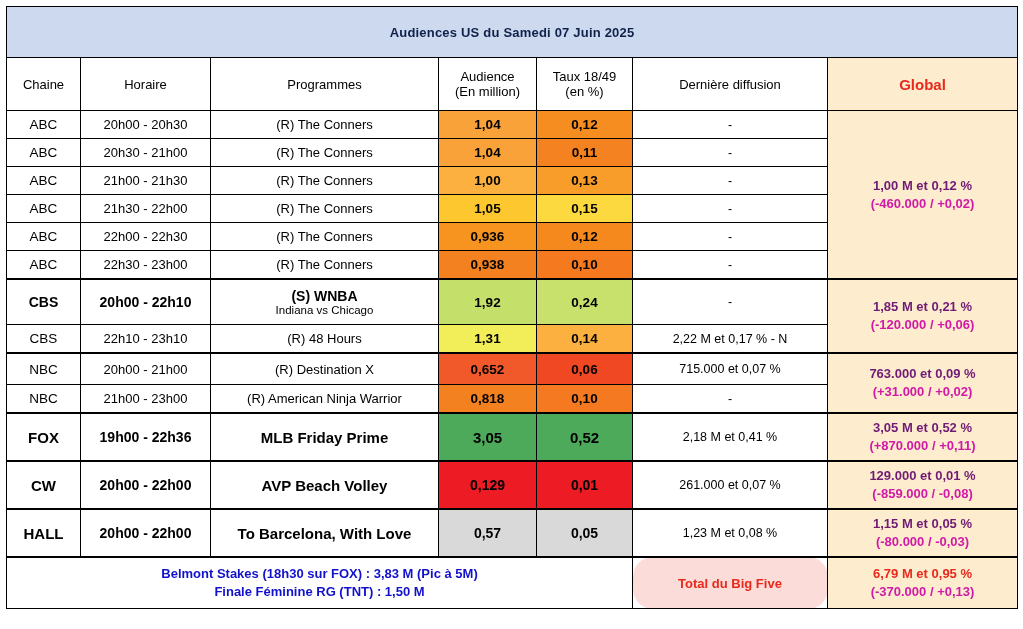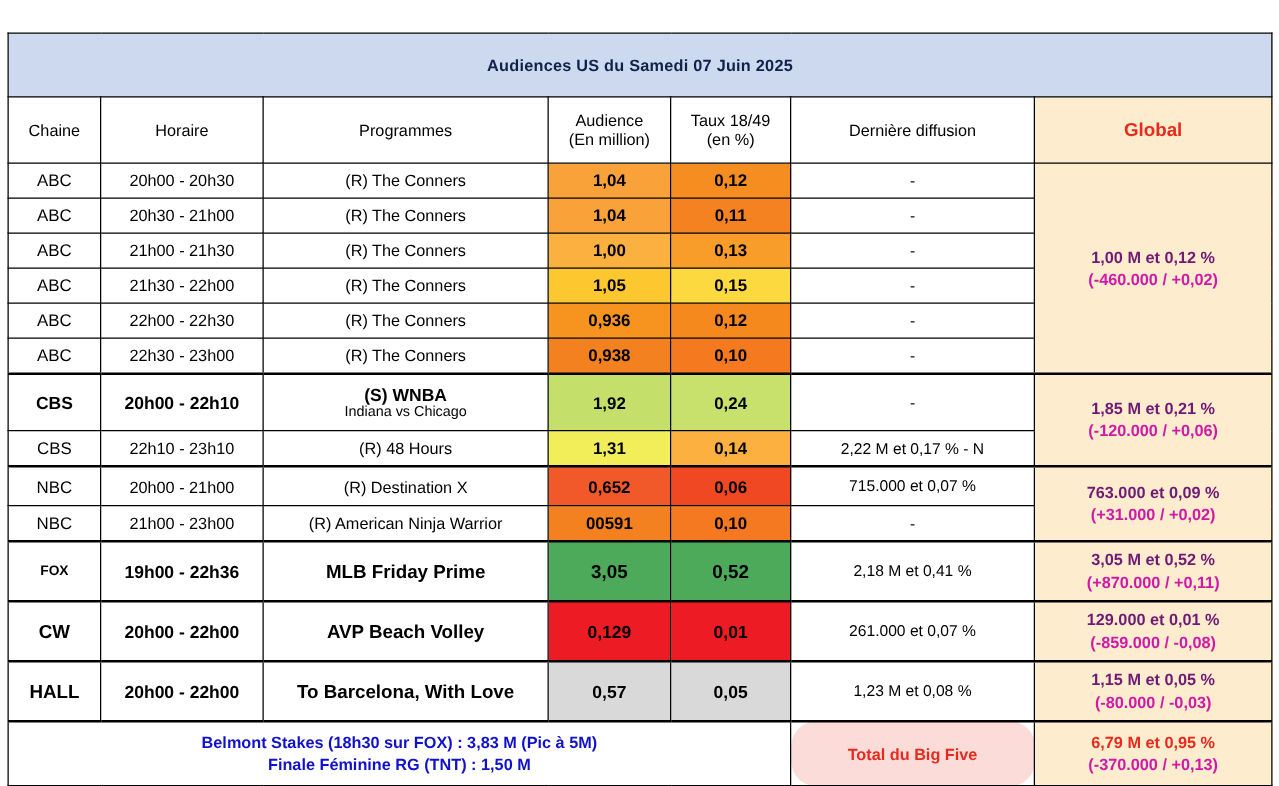"Audiences US du Samedi 07" table.audience { margin-top: 20px -> none }
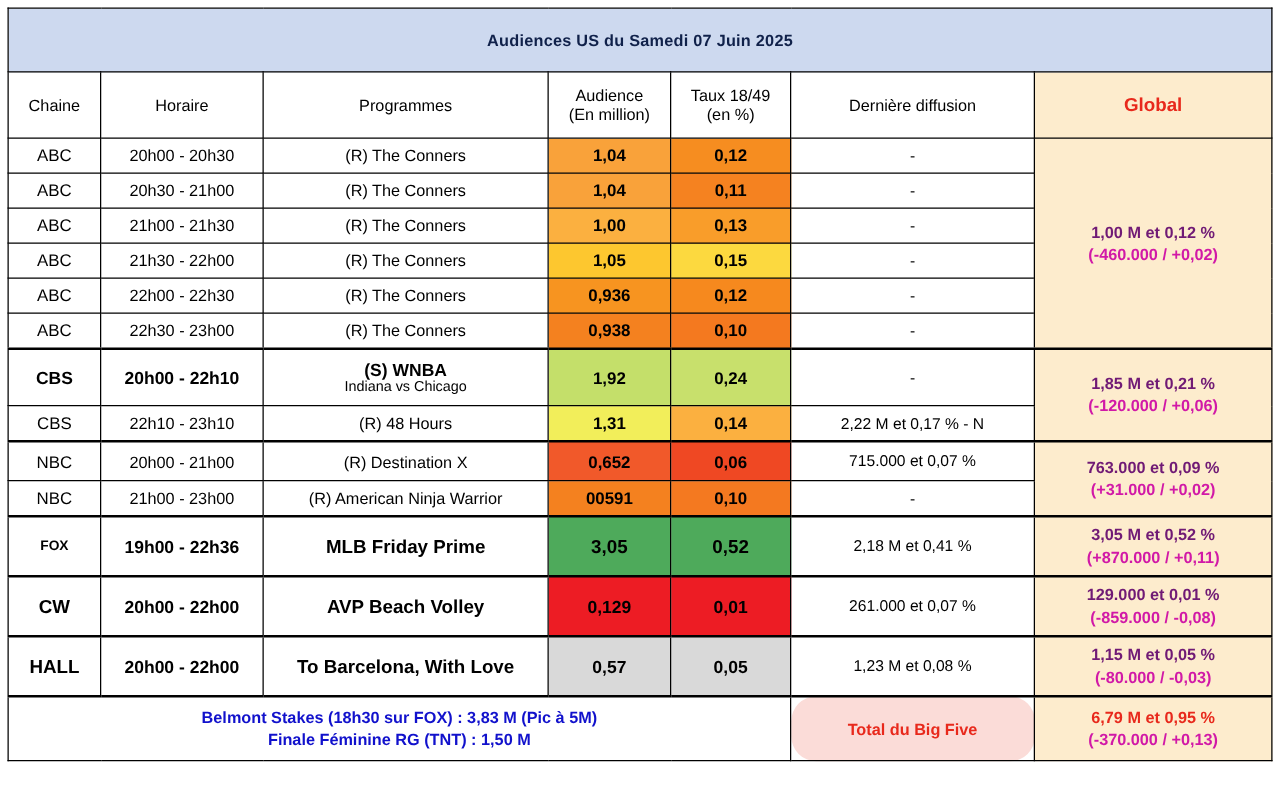"00591" td.num { text: 00591 -> 0,818 }
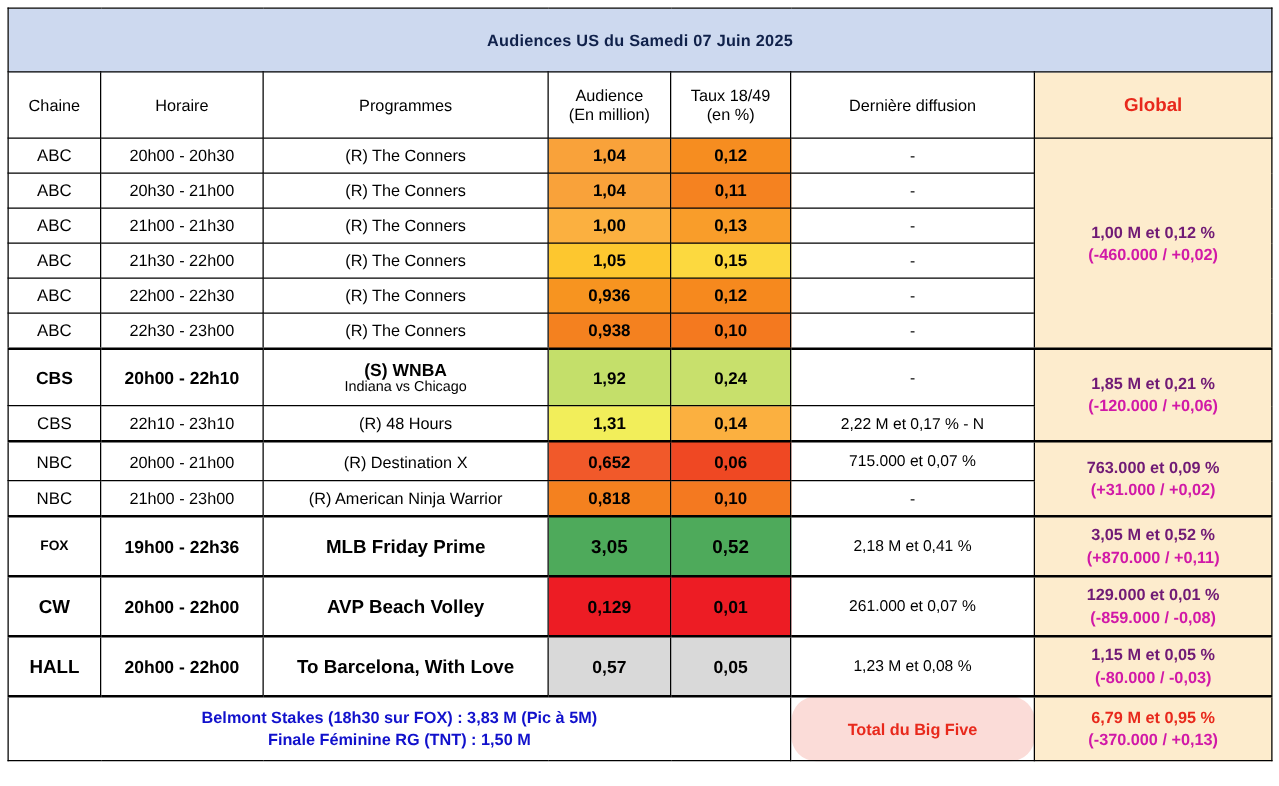"FOX" td.chaine { font-size: 11px -> 15px }
